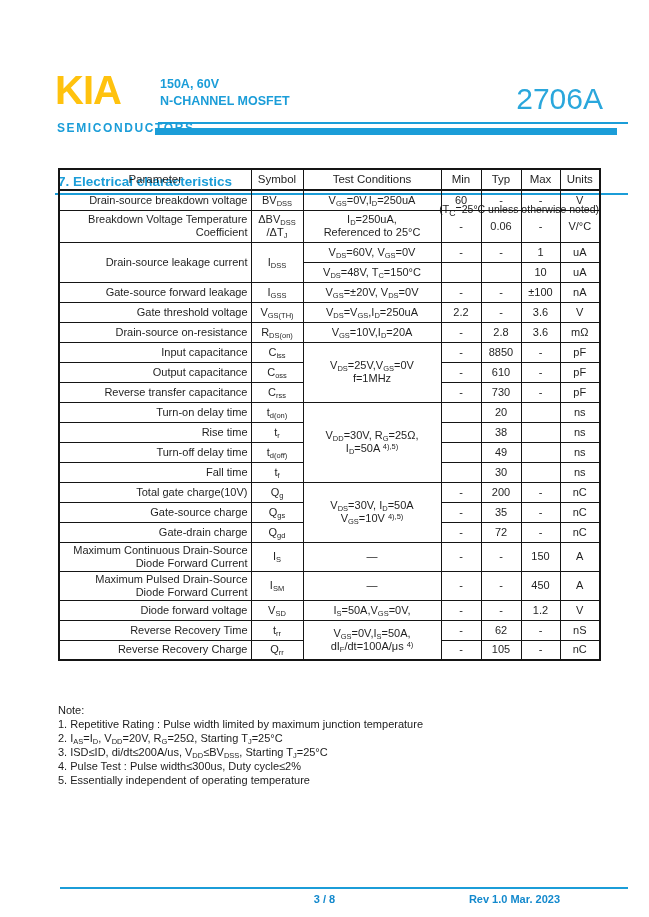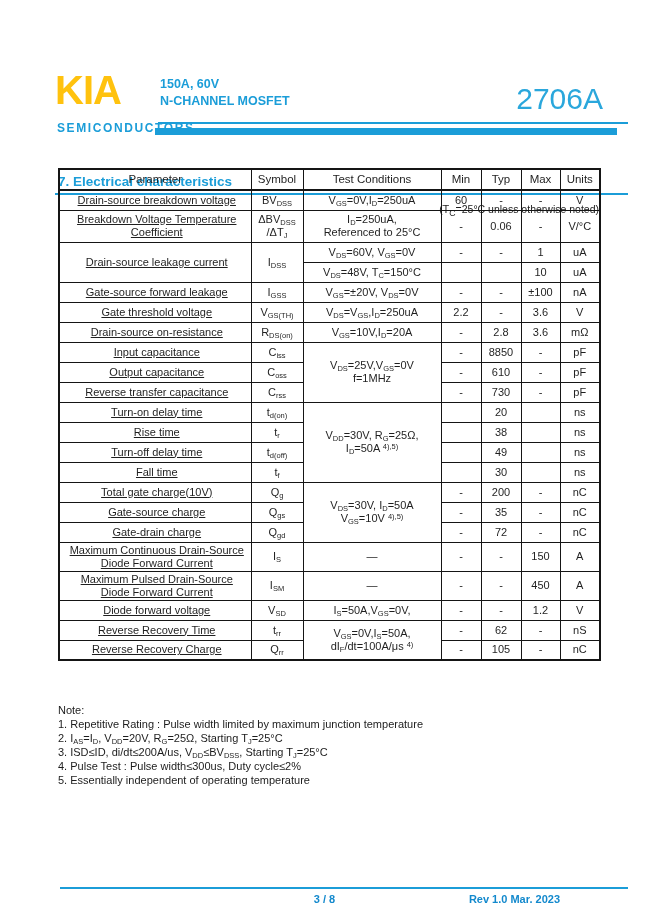"Drain-source breakdown voltage" .ech-table td.c-param { text-align: center -> right; text-decoration: underline -> none }
